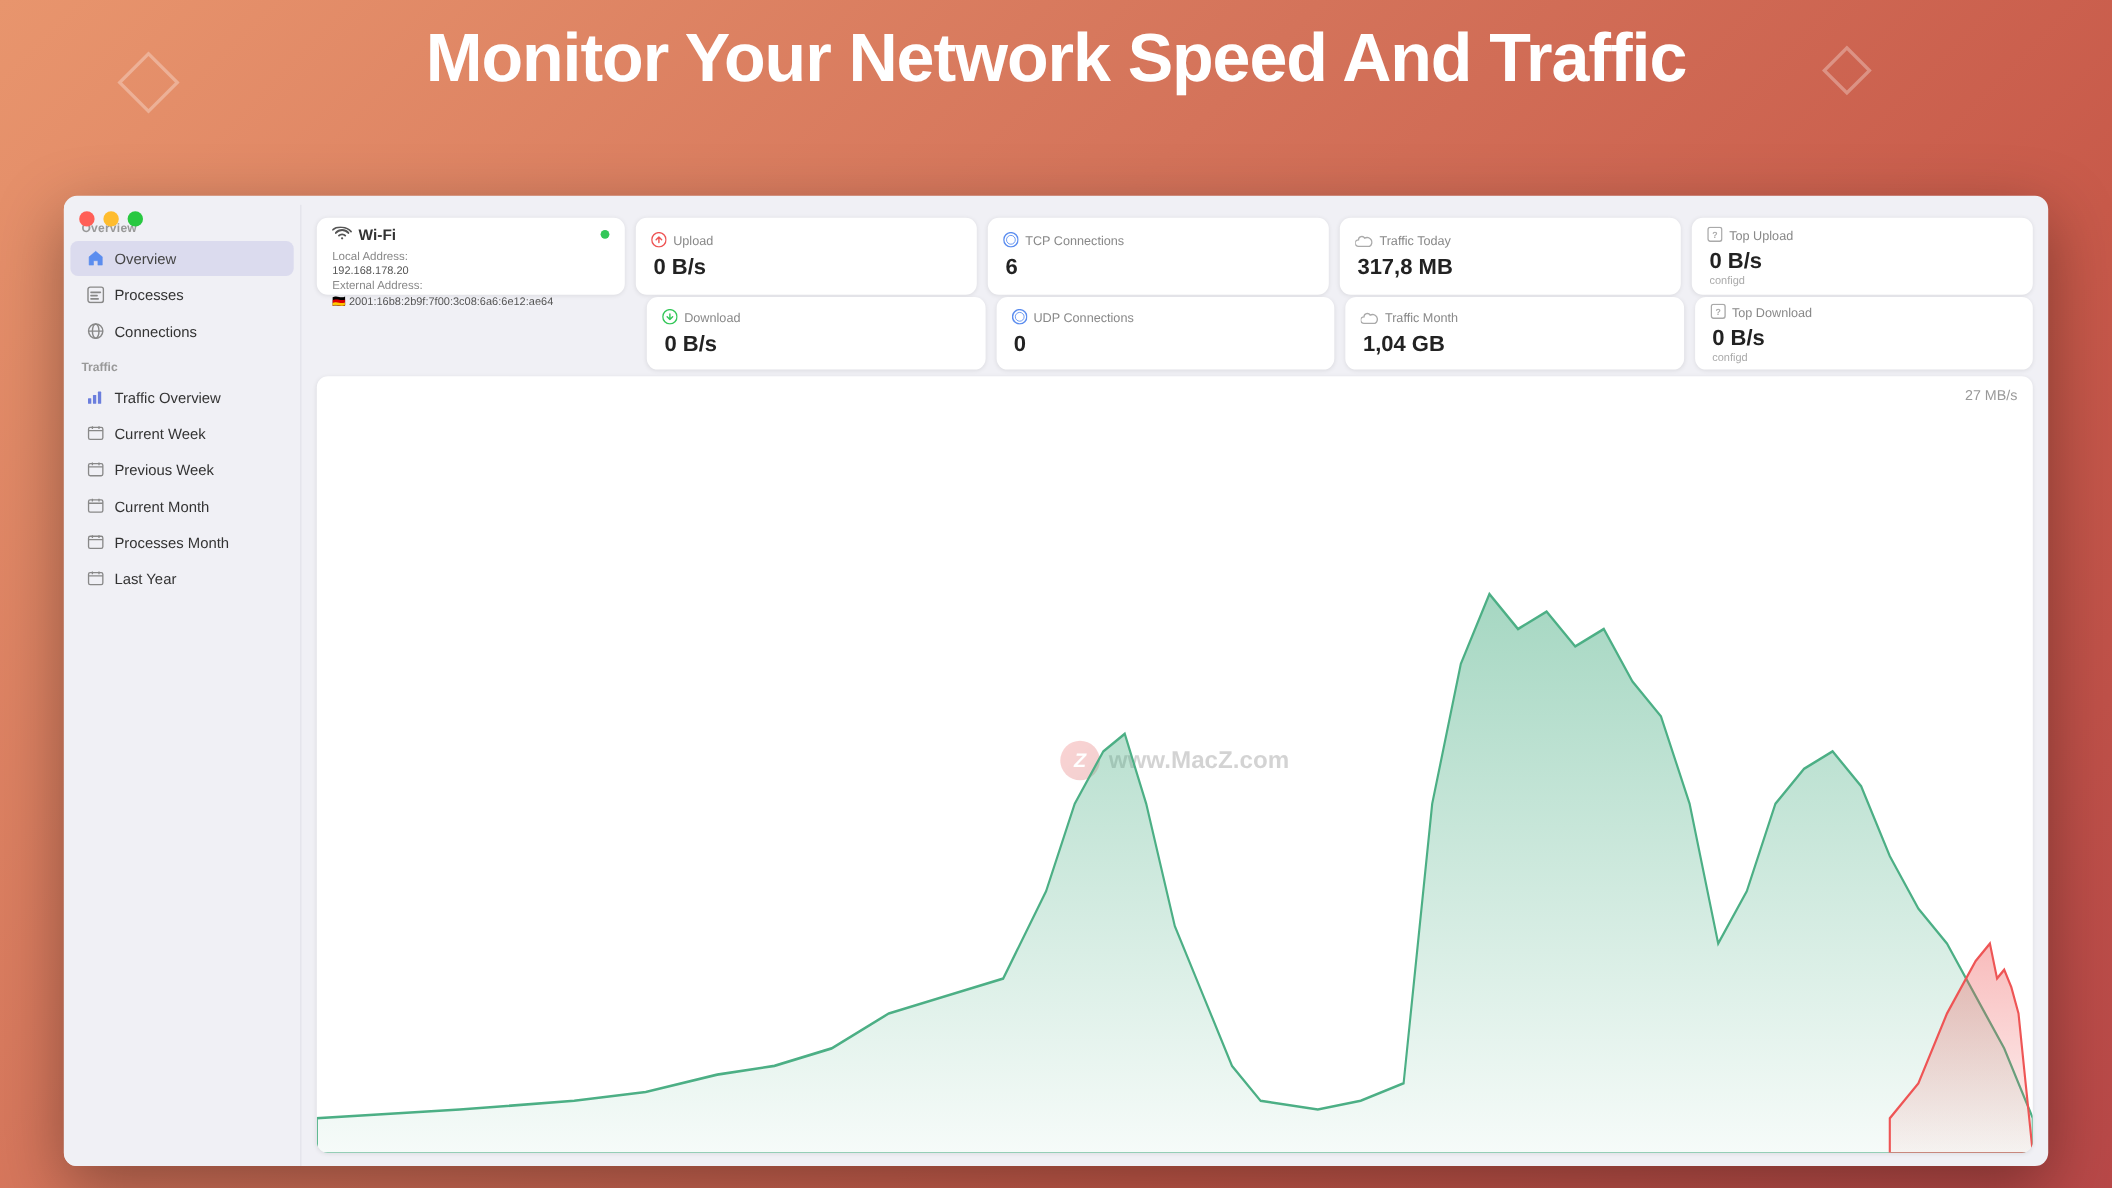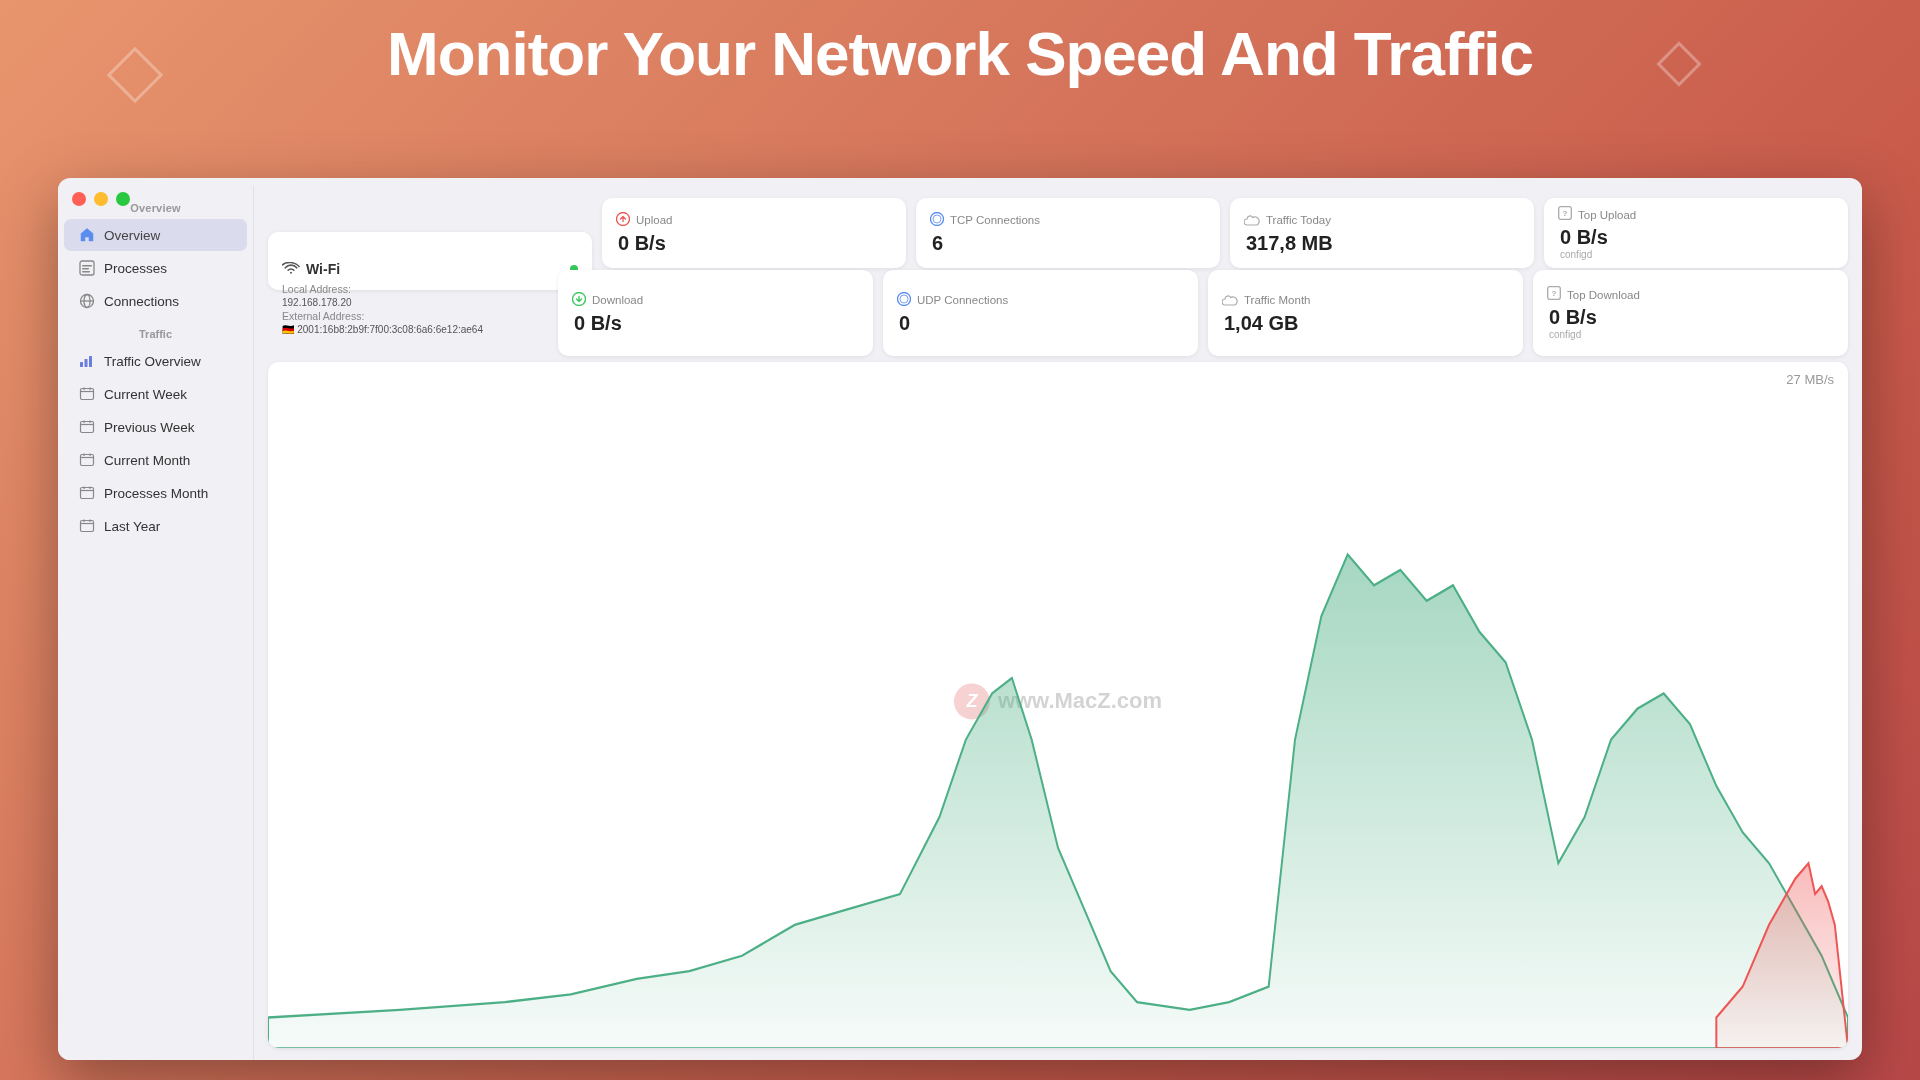"Overview" .sidebar { text-align: center -> none; width: 196px -> 216px }
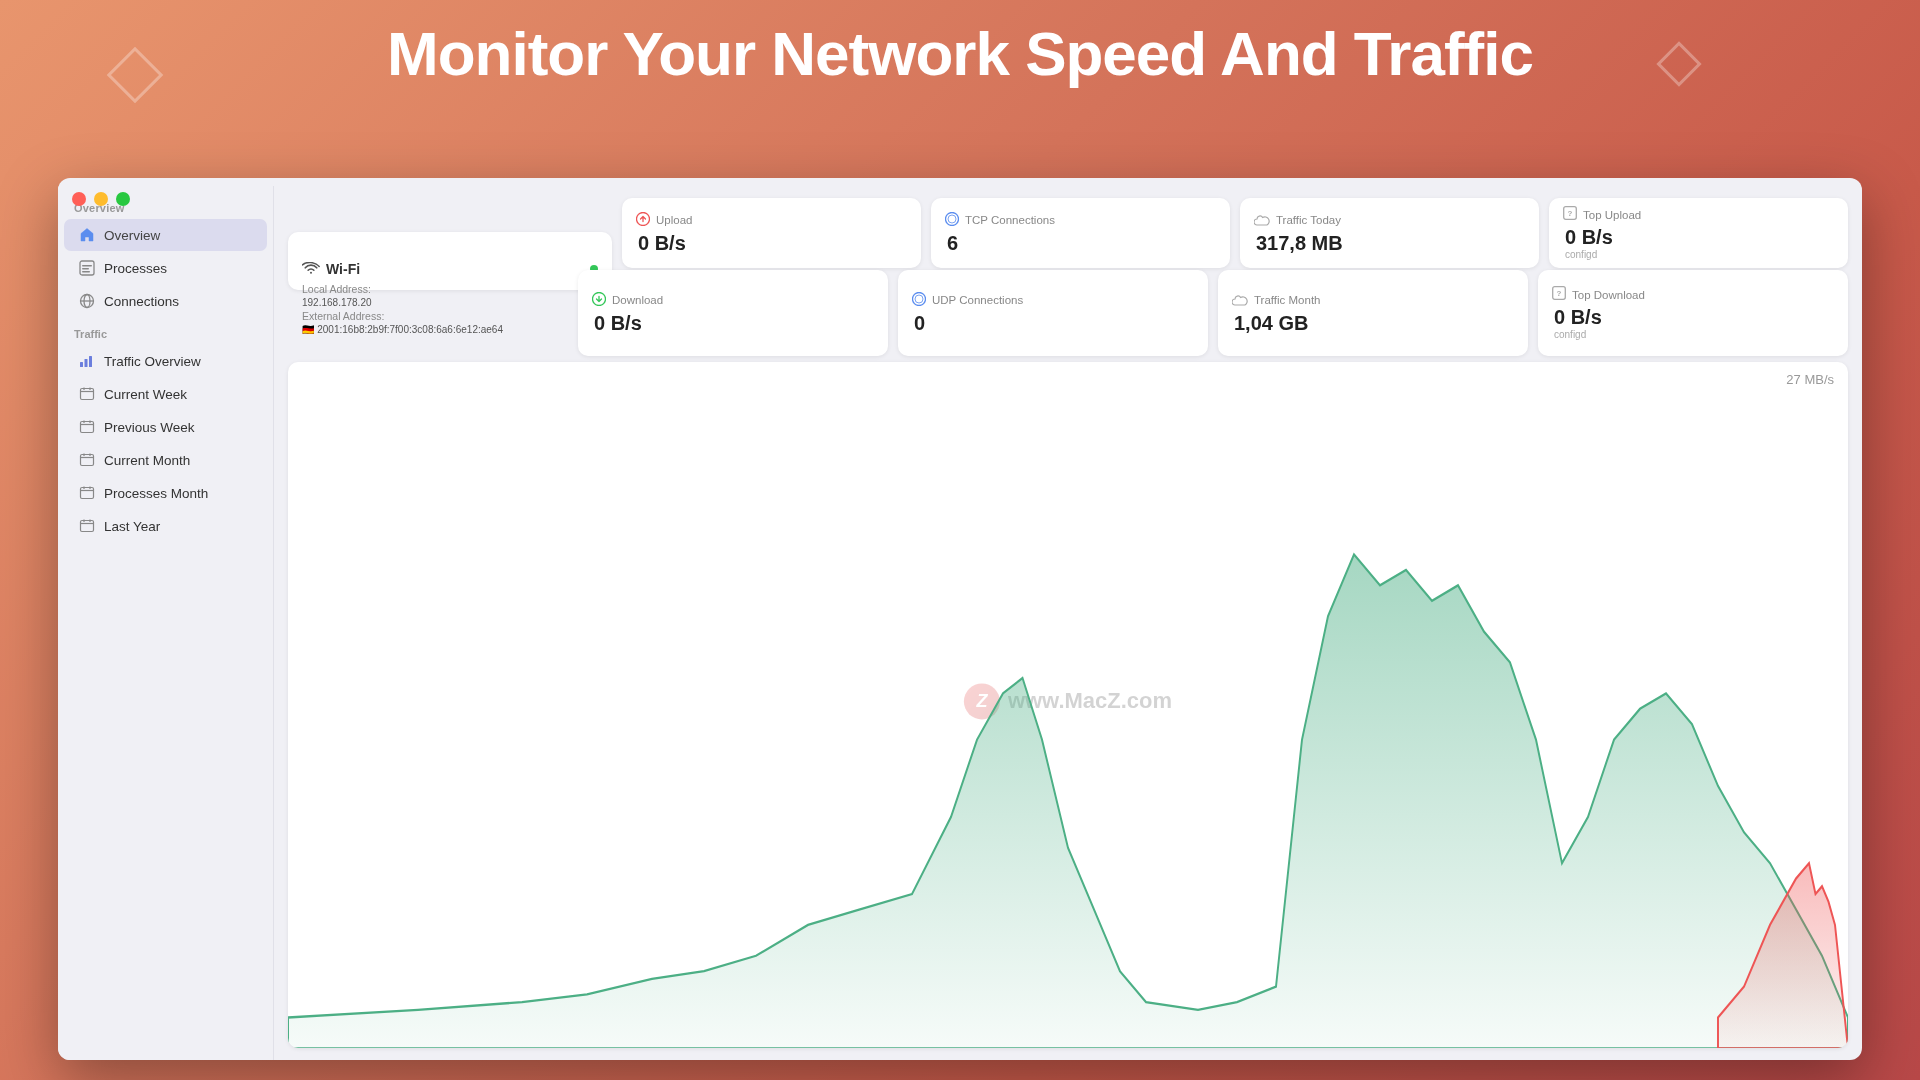"Wi-Fi" .wifi-card { margin-top: 34px -> none; padding: 29px 14px -> 7px 14px; width: 324px -> 280px }
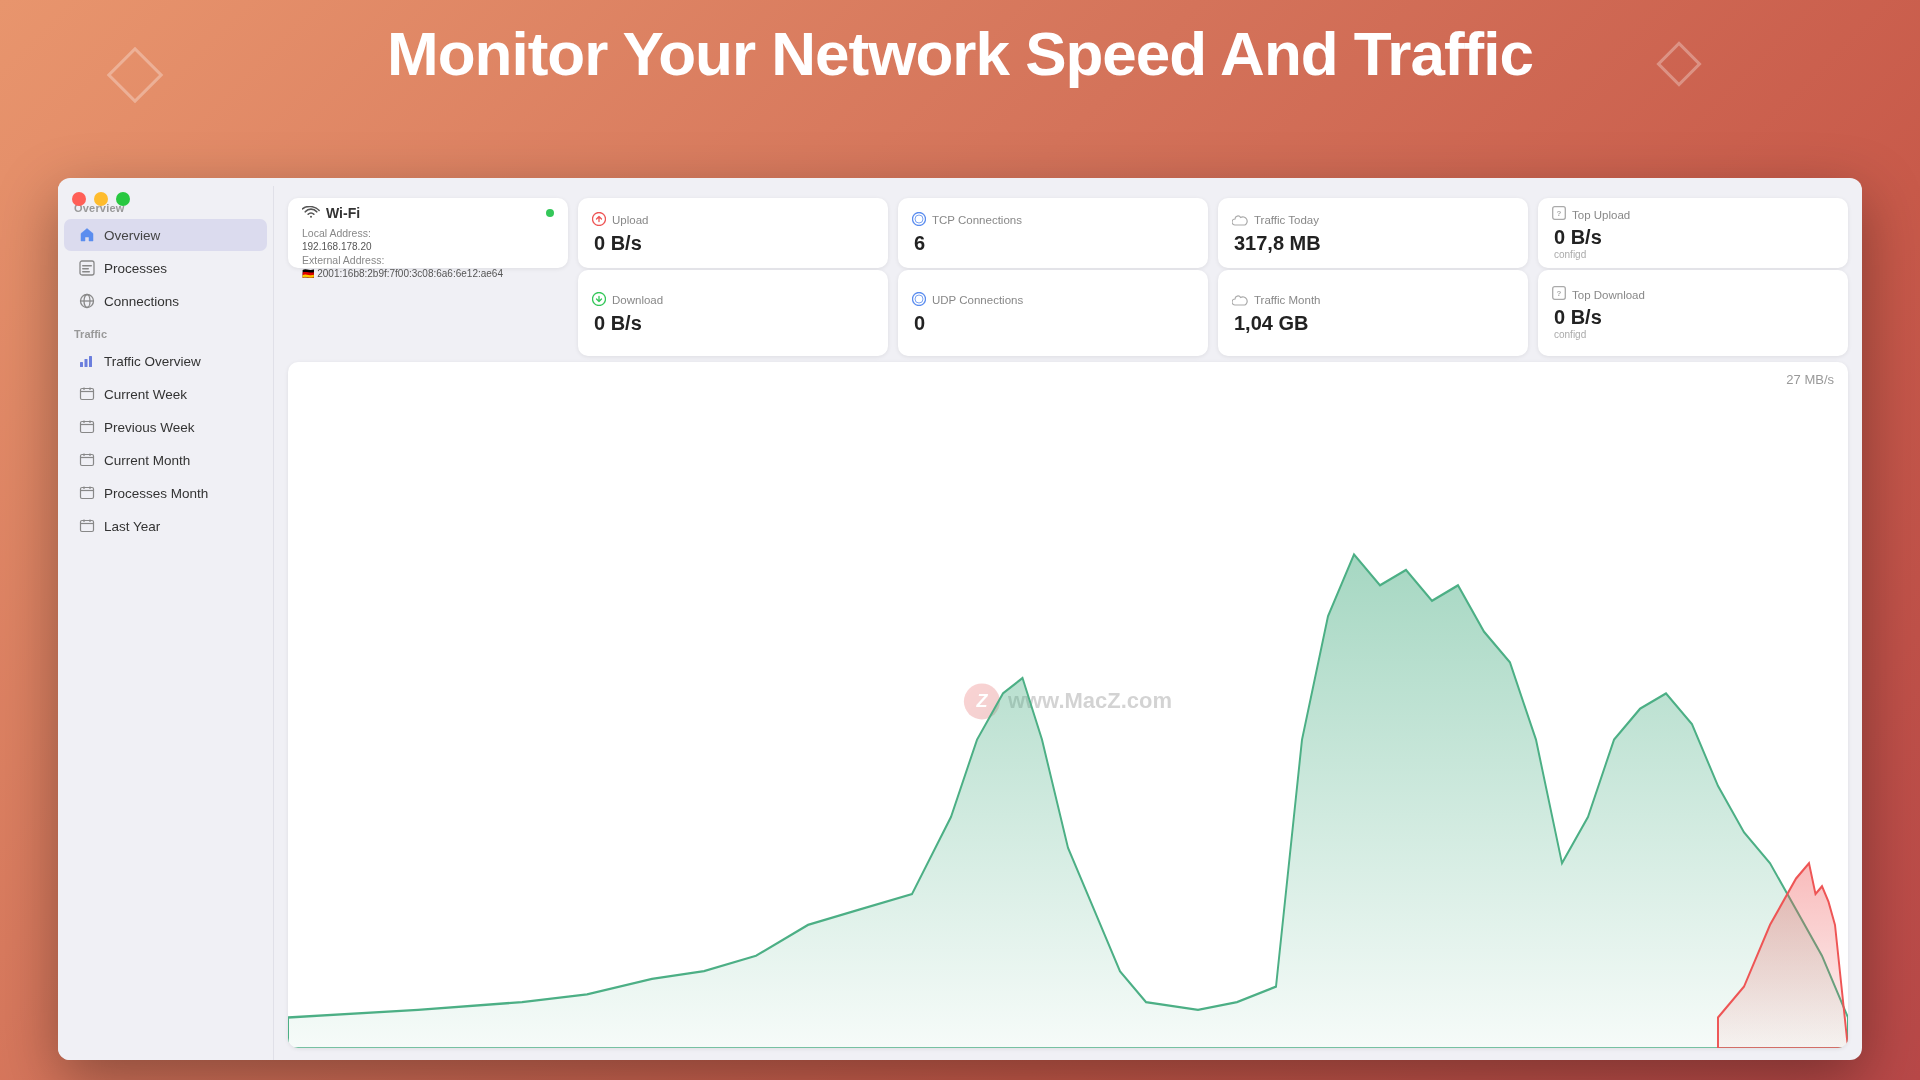"Download" .stats-row2 { gap: none -> 10px; height: 92px -> 72px }
